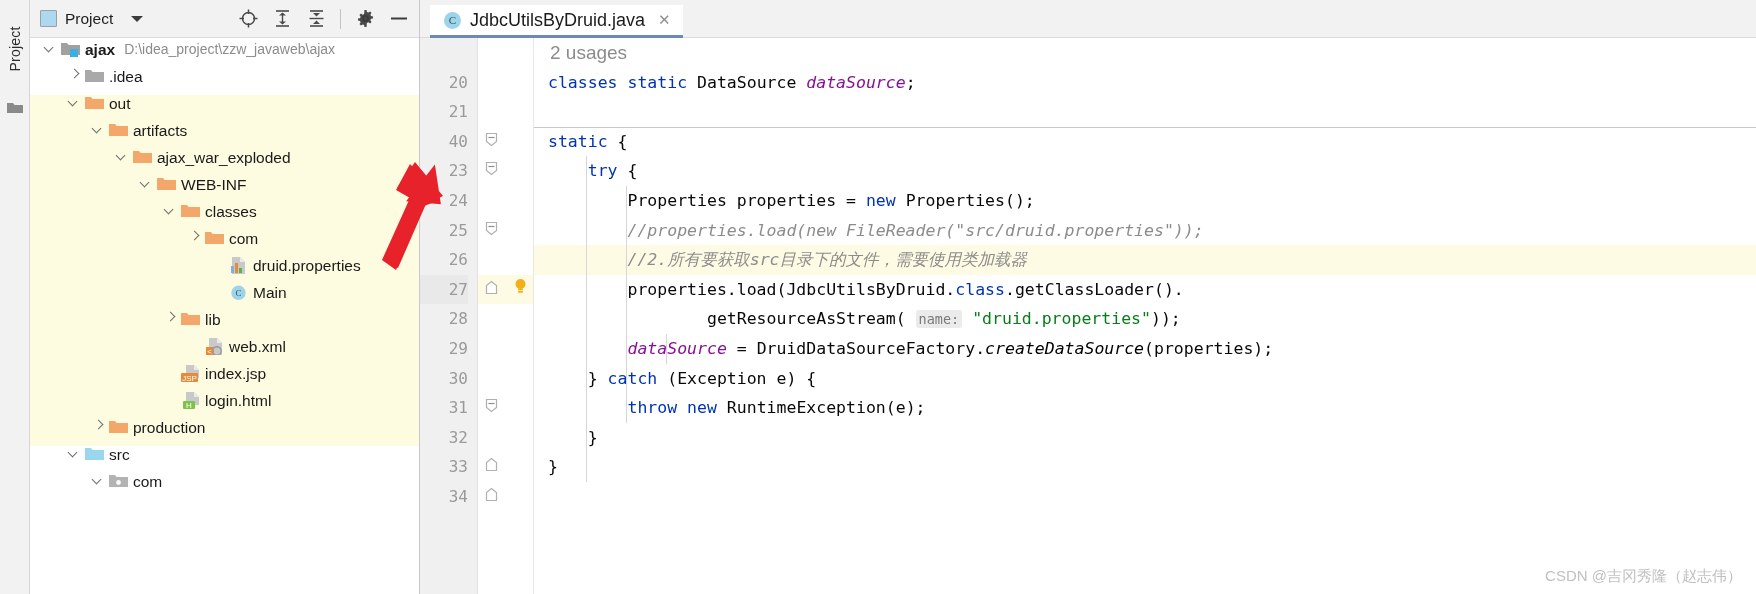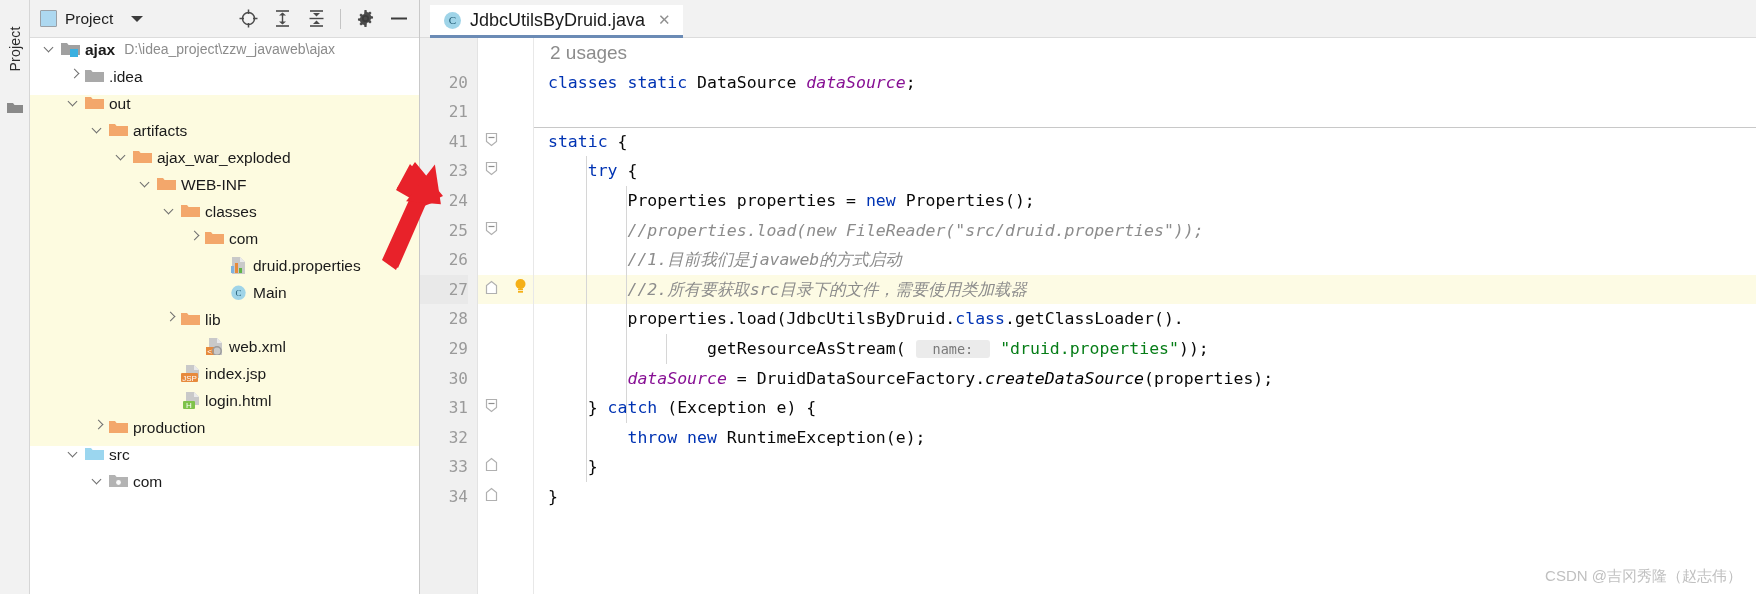"41" div.ln { text: 41 -> 40 }
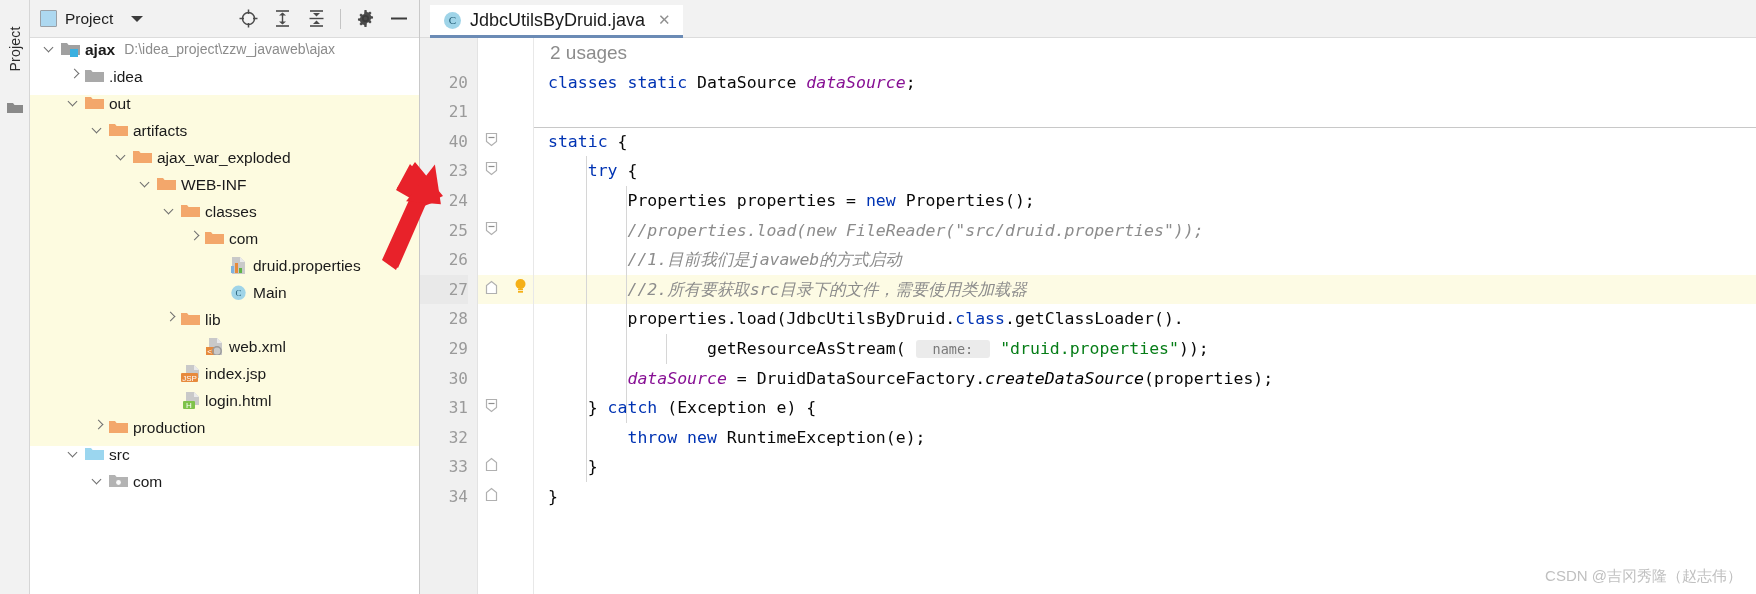"//1.目前我们是javaweb的方式启动" div.cl { html: <div><span> //1.目前我们是javaweb的方式启动</span></div> -> none }
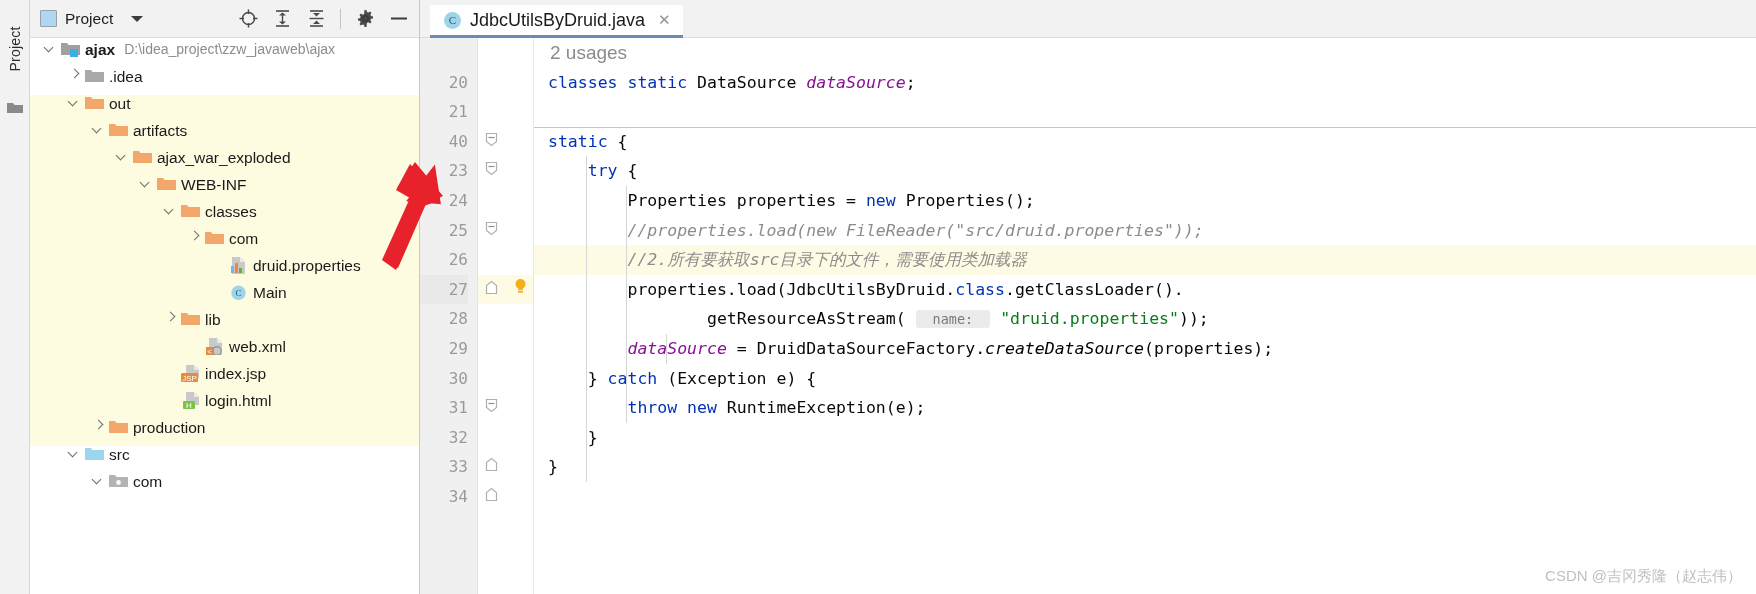"name:" .param-hint { padding: 1px 17px -> 1px 3px }
